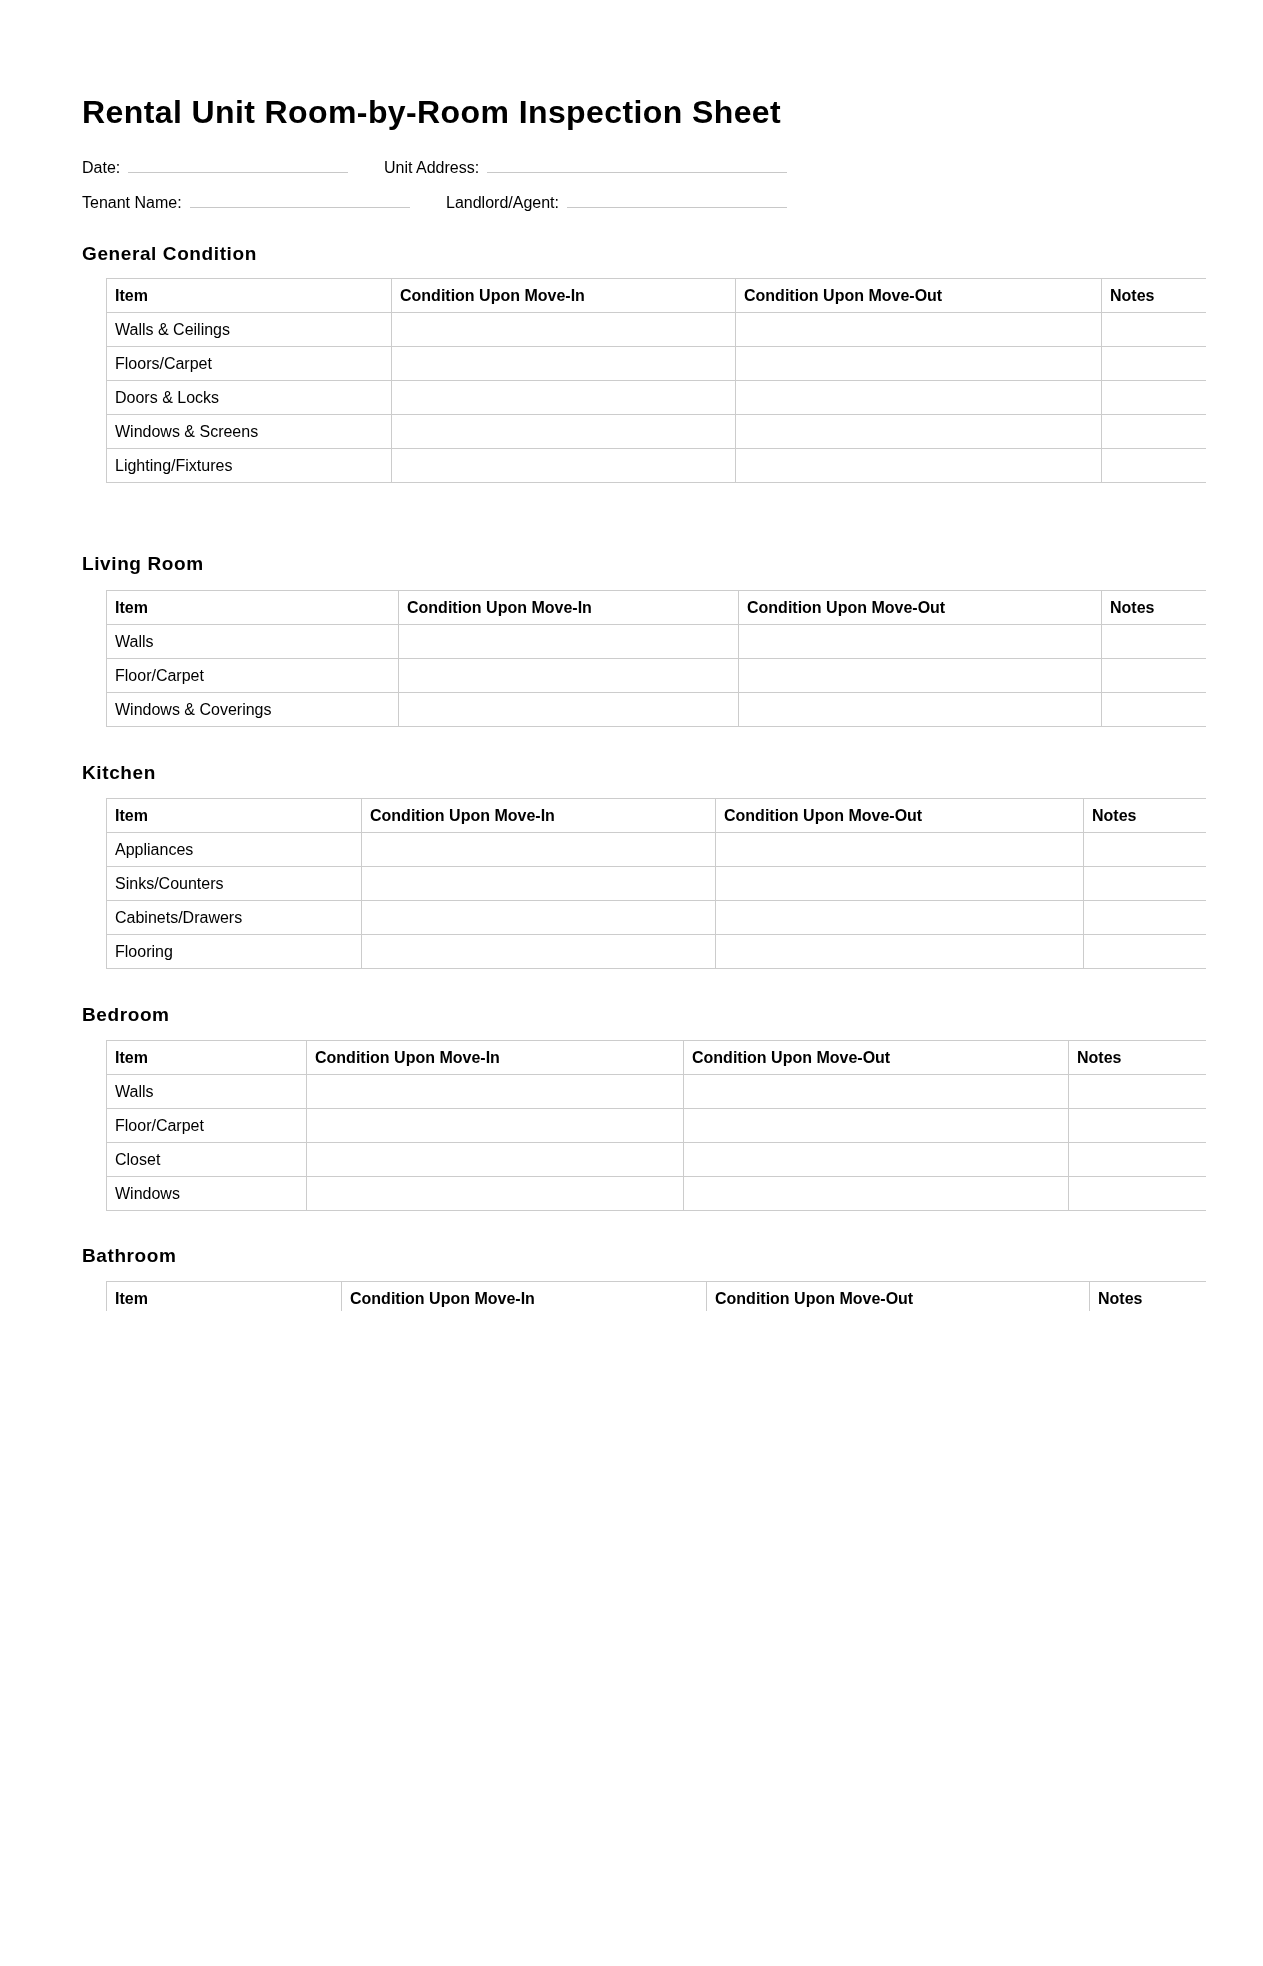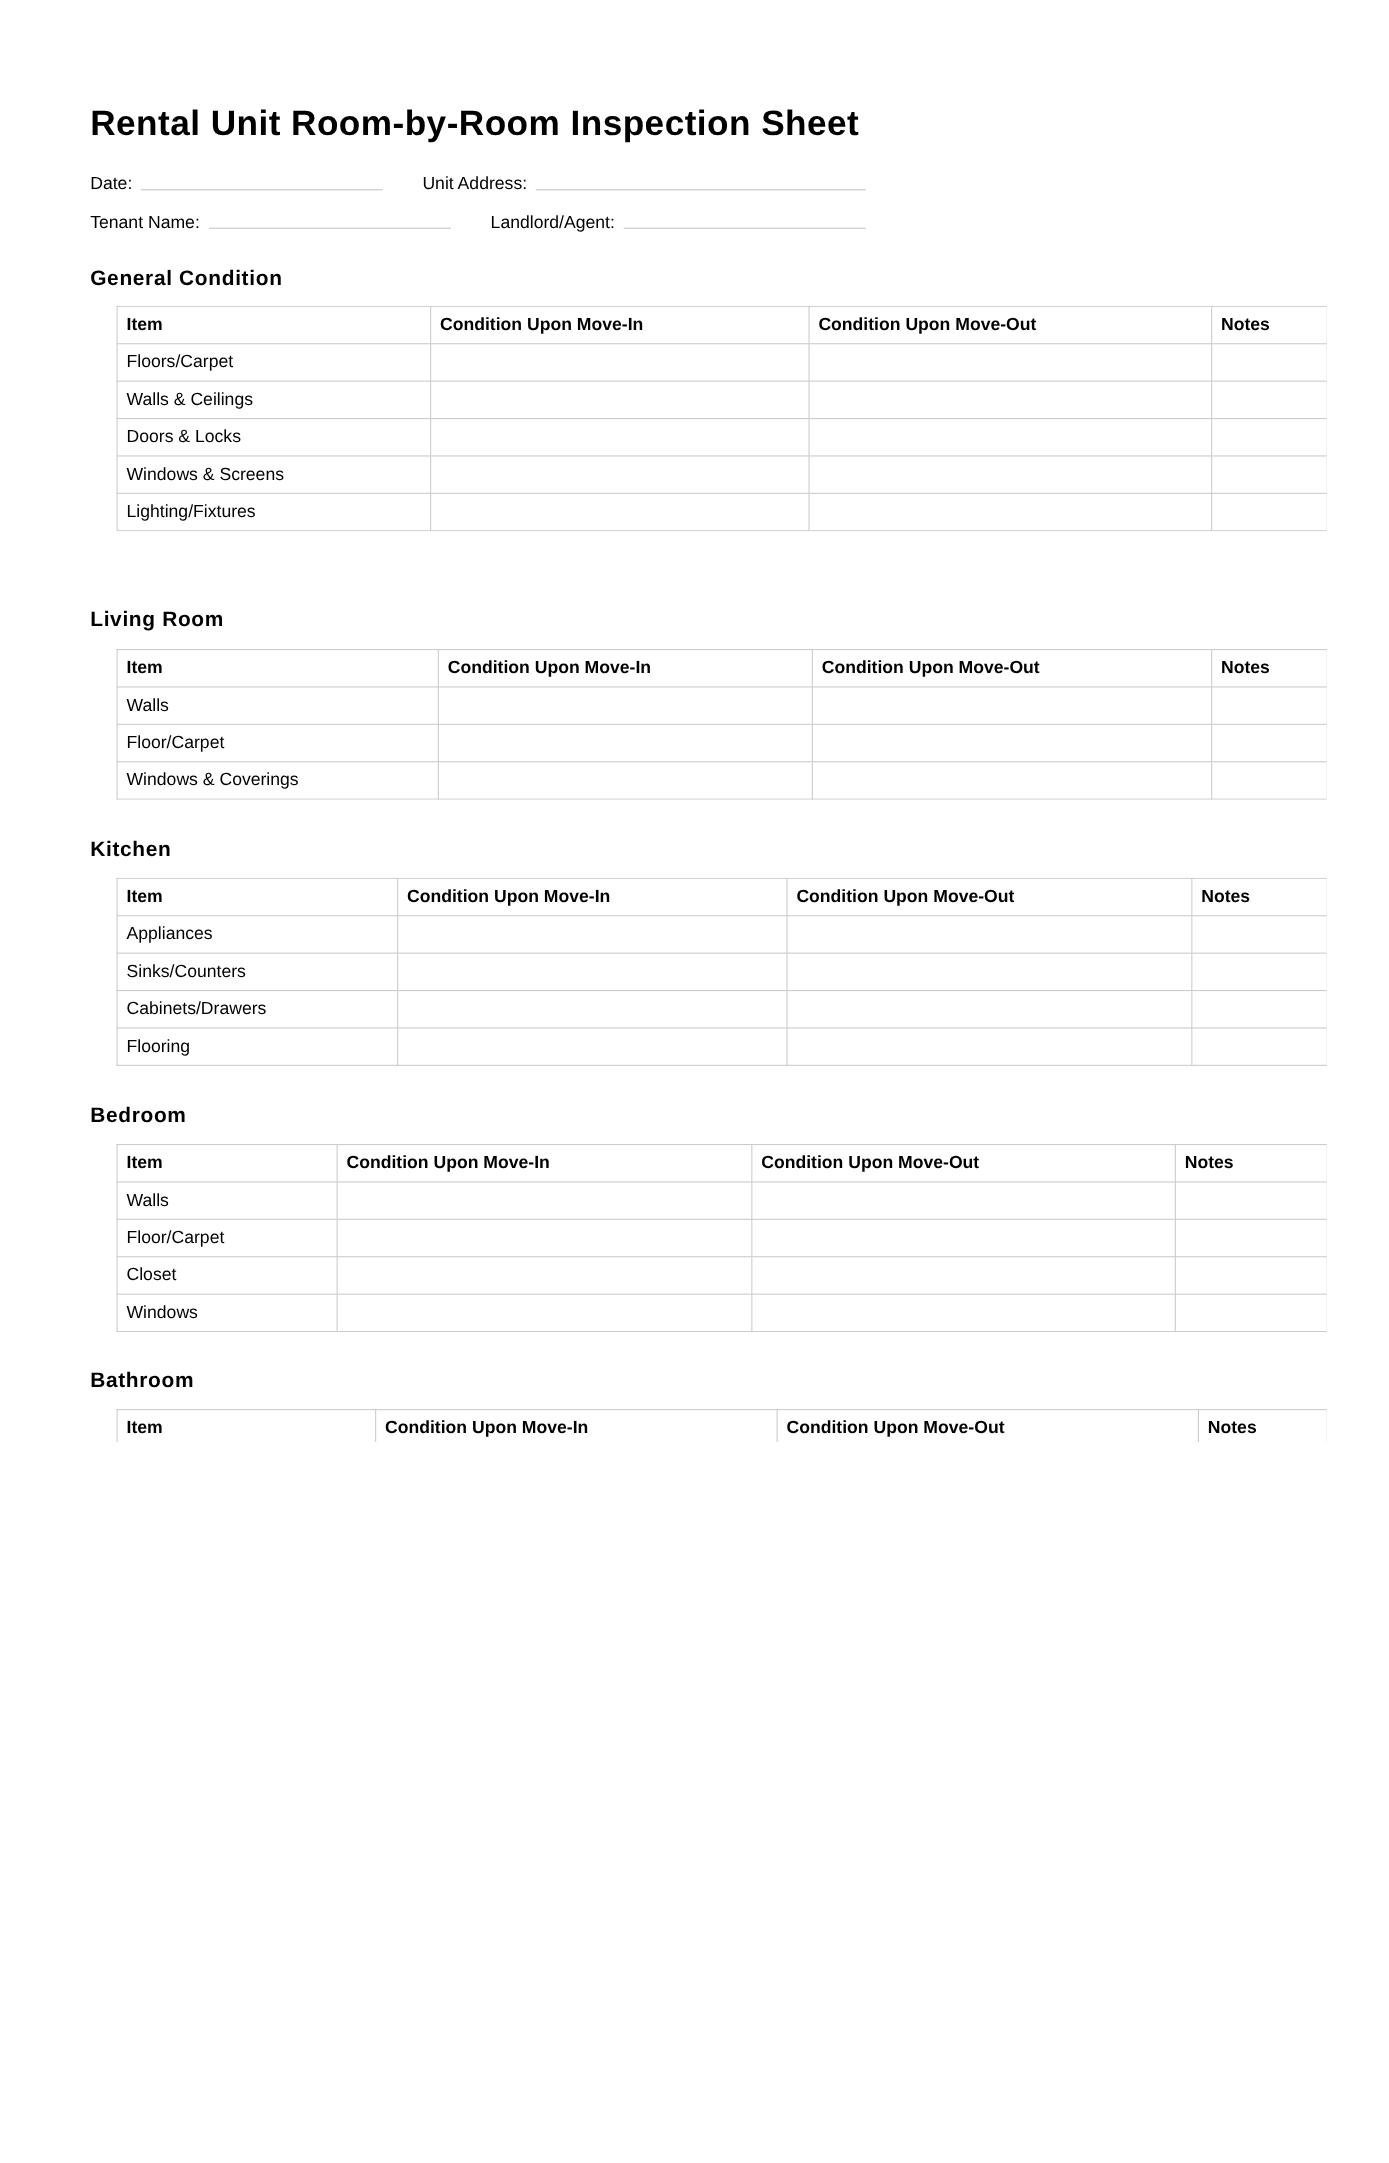"Floors/Carpet" tr { order: before "Walls & Ceilings" -> after "Walls & Ceilings" }
